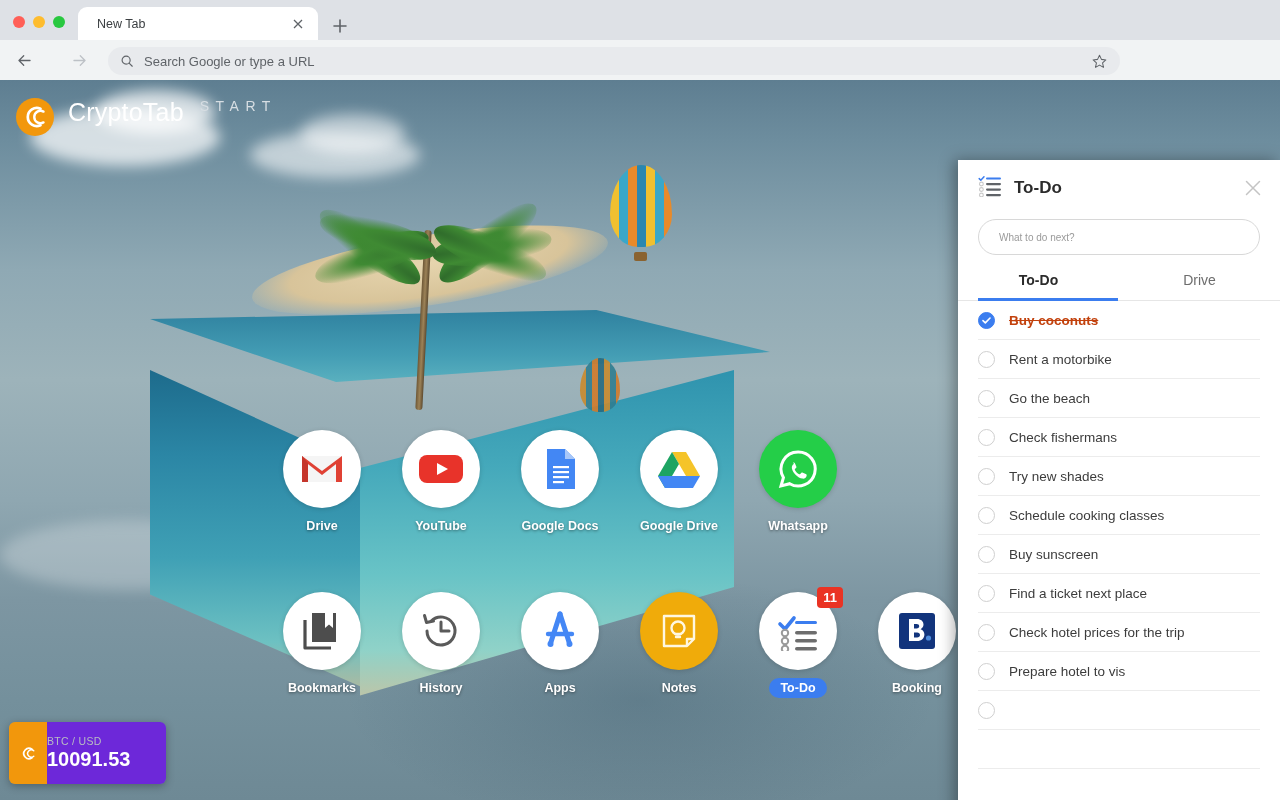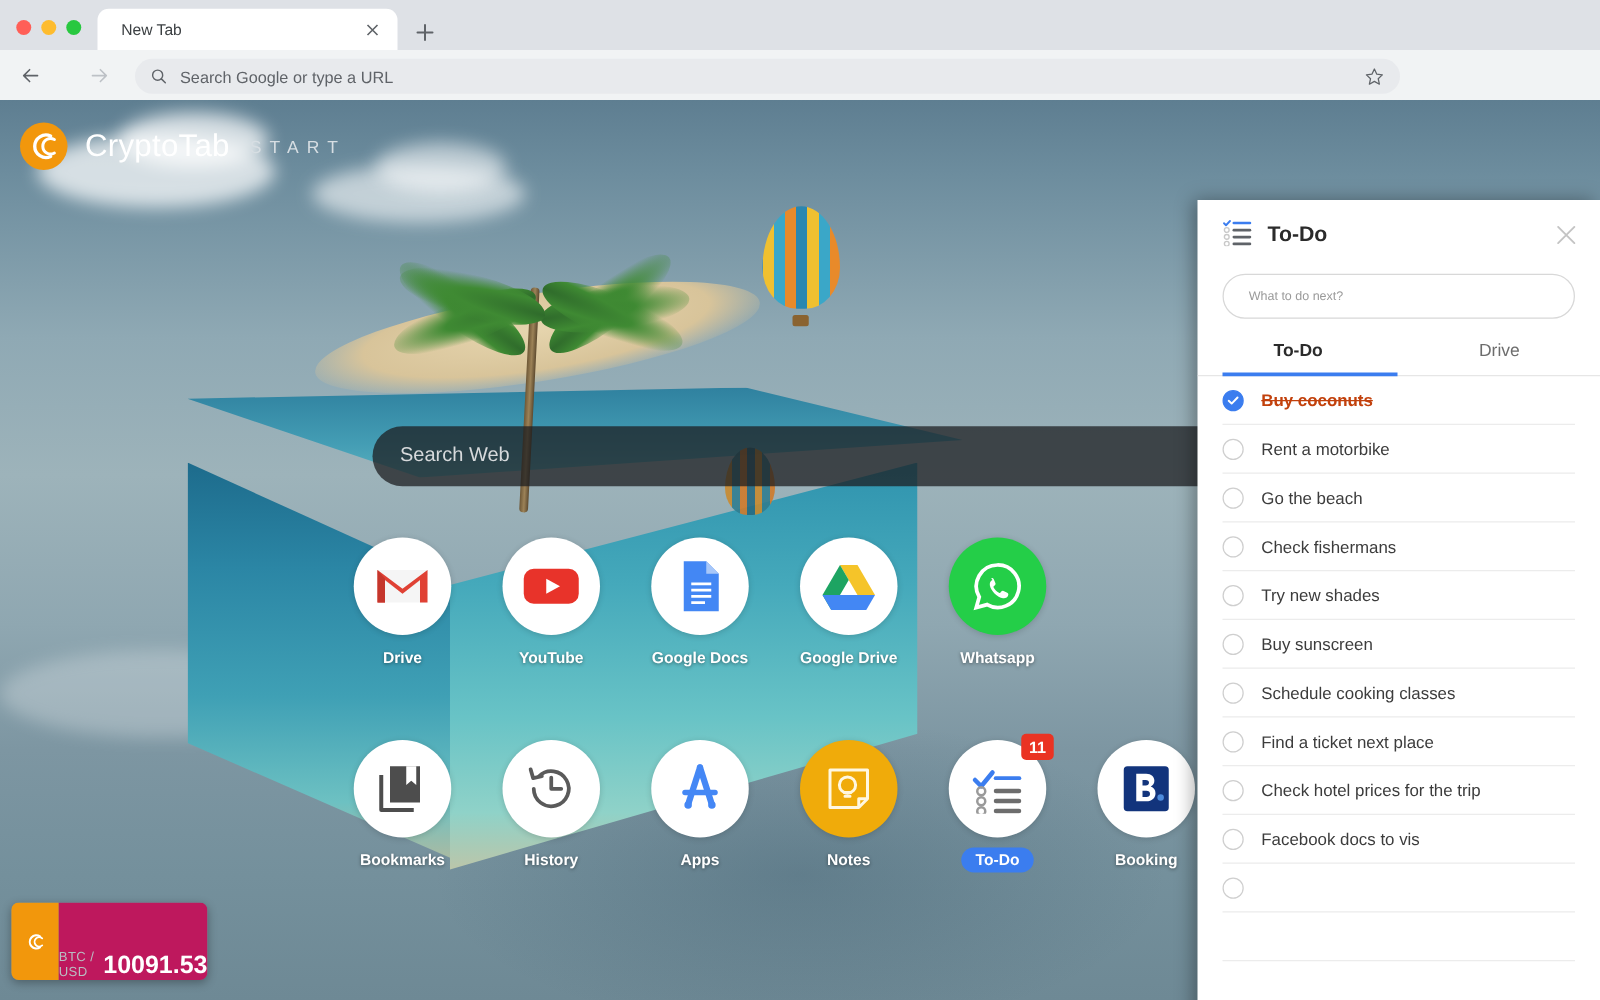"CryptoTab" #brand { align-items: center -> flex-start }
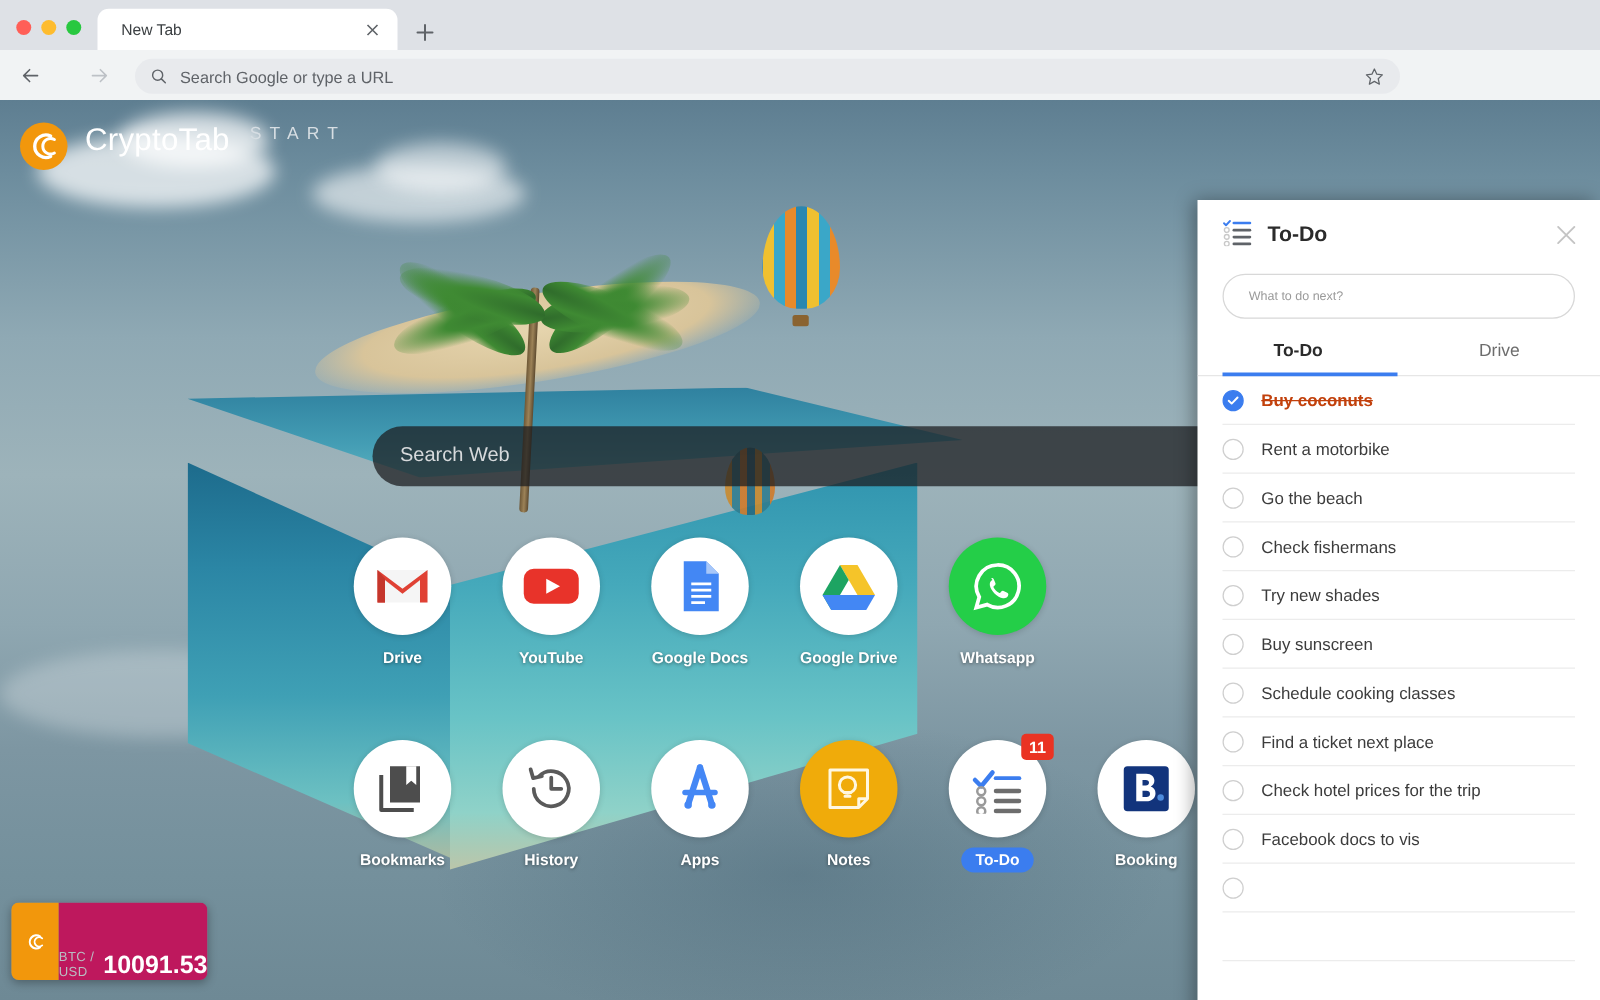"Search Web" div { html: <div> <span>Search Web</span> </div> -> none }
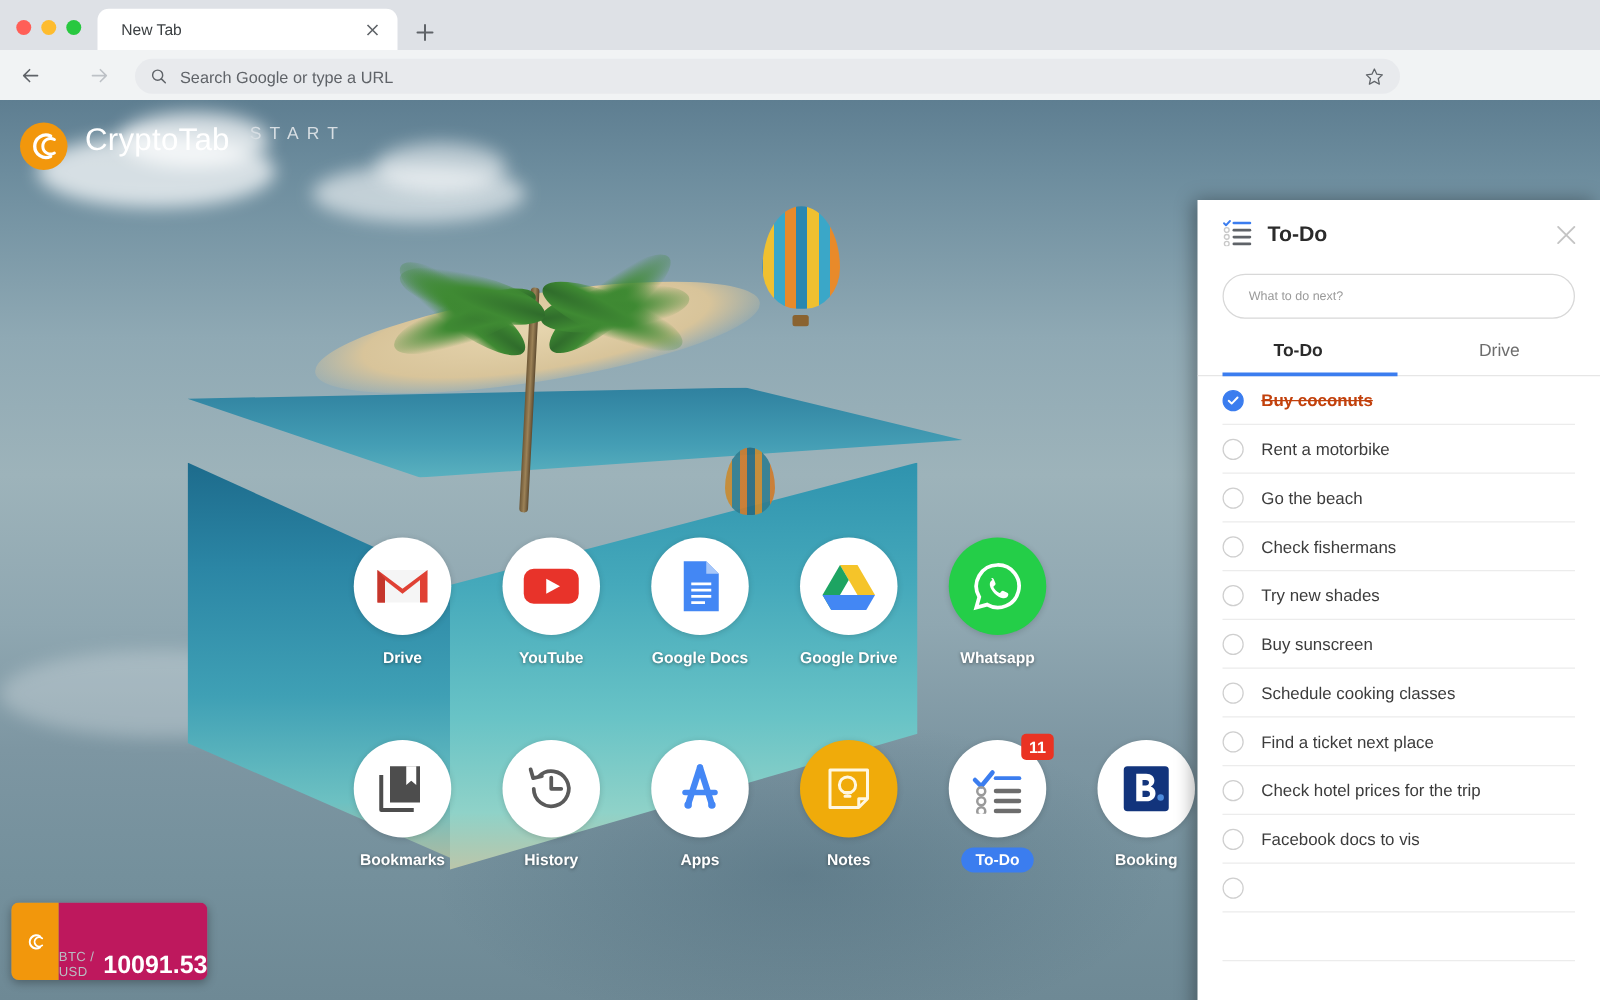"Buy sunscreen" div.todo-item { order: before "Schedule cooking classes" -> after "Schedule cooking classes" }
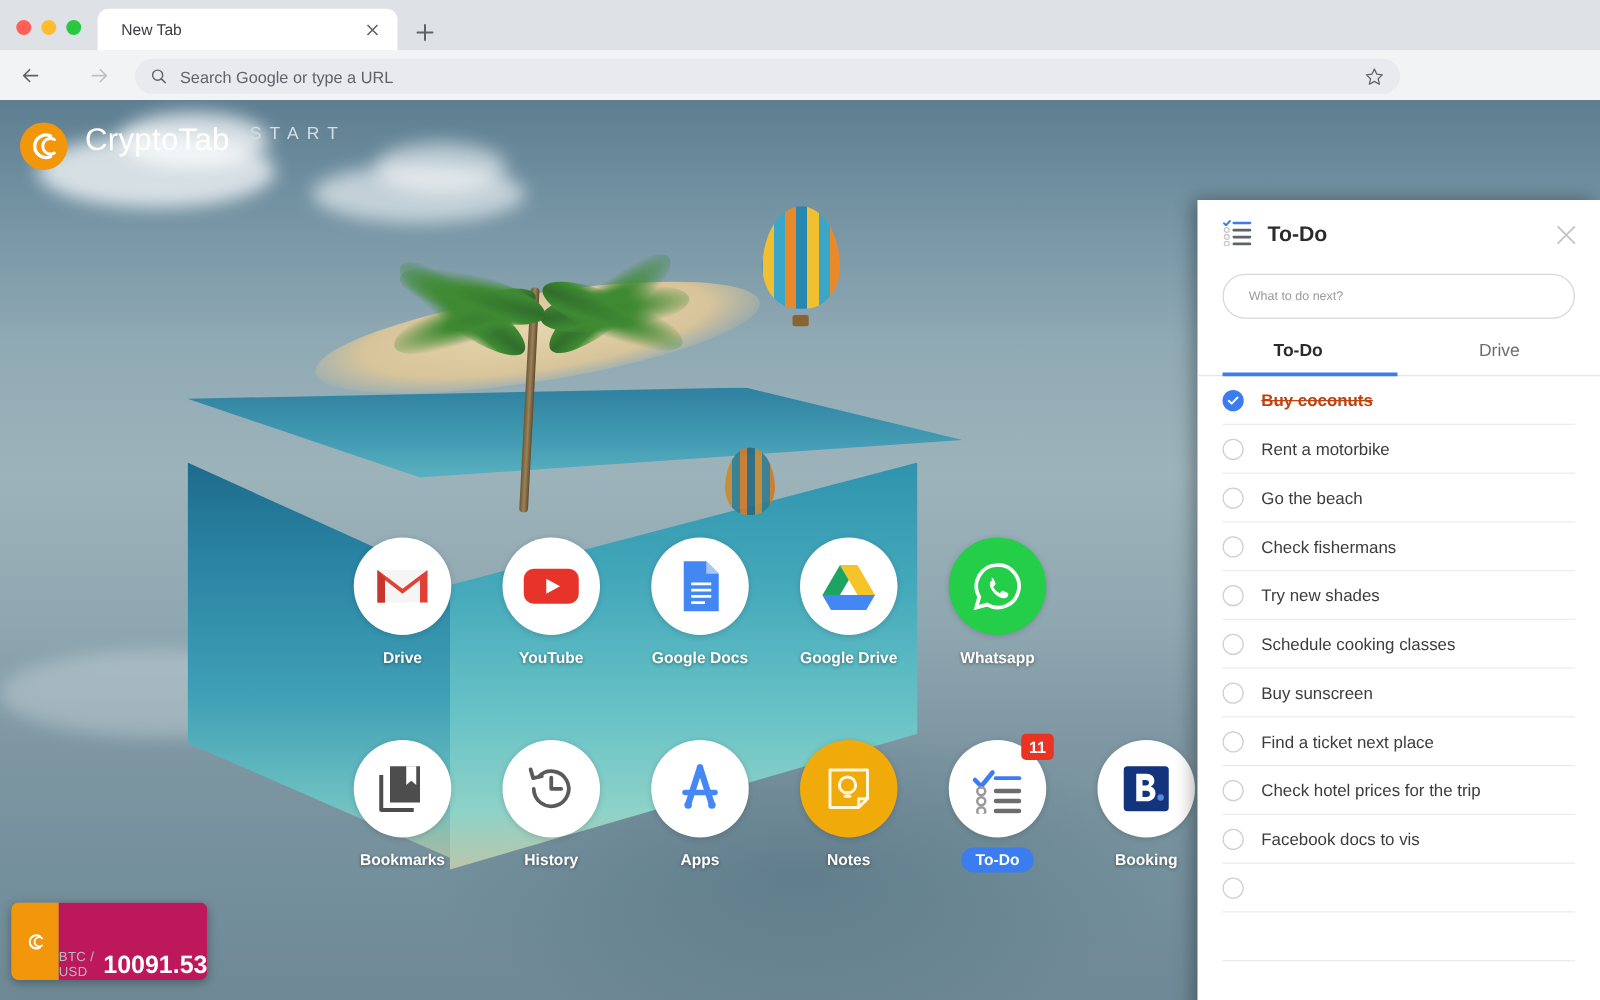"Facebook docs to vis" span.todo-text { text: Facebook docs -> Prepare hotel }
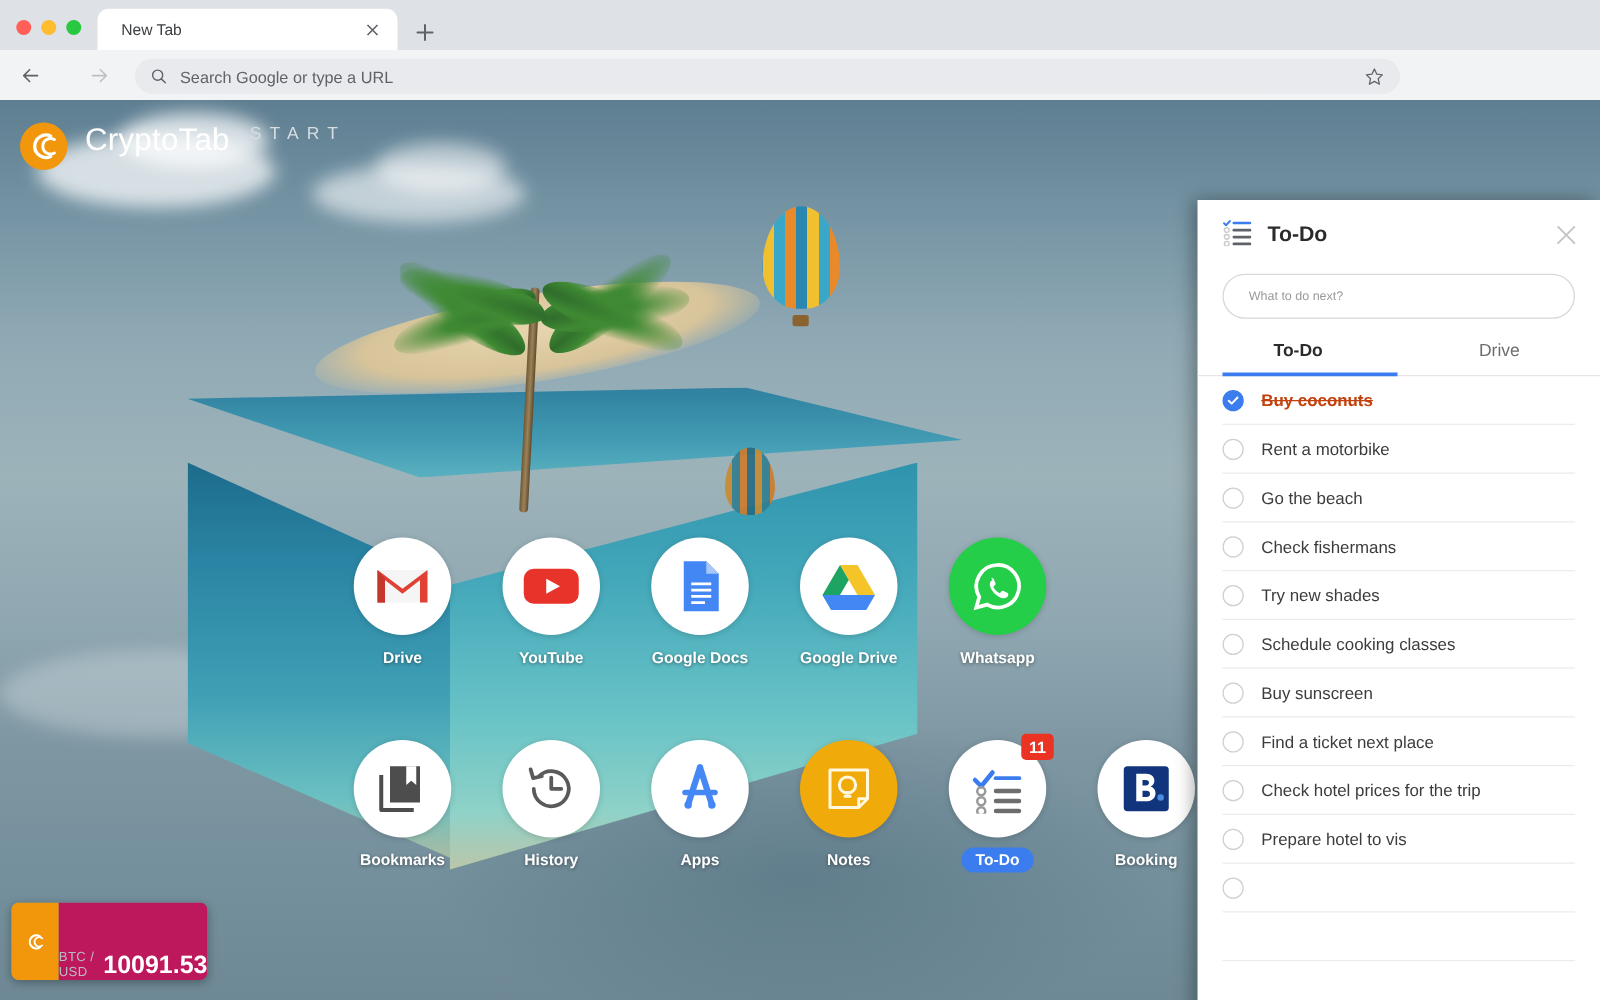"BTC / USD" #btc-right { align-items: flex-end -> flex-start; background: #be185d -> #6d28d9; flex-direction: none -> column }
